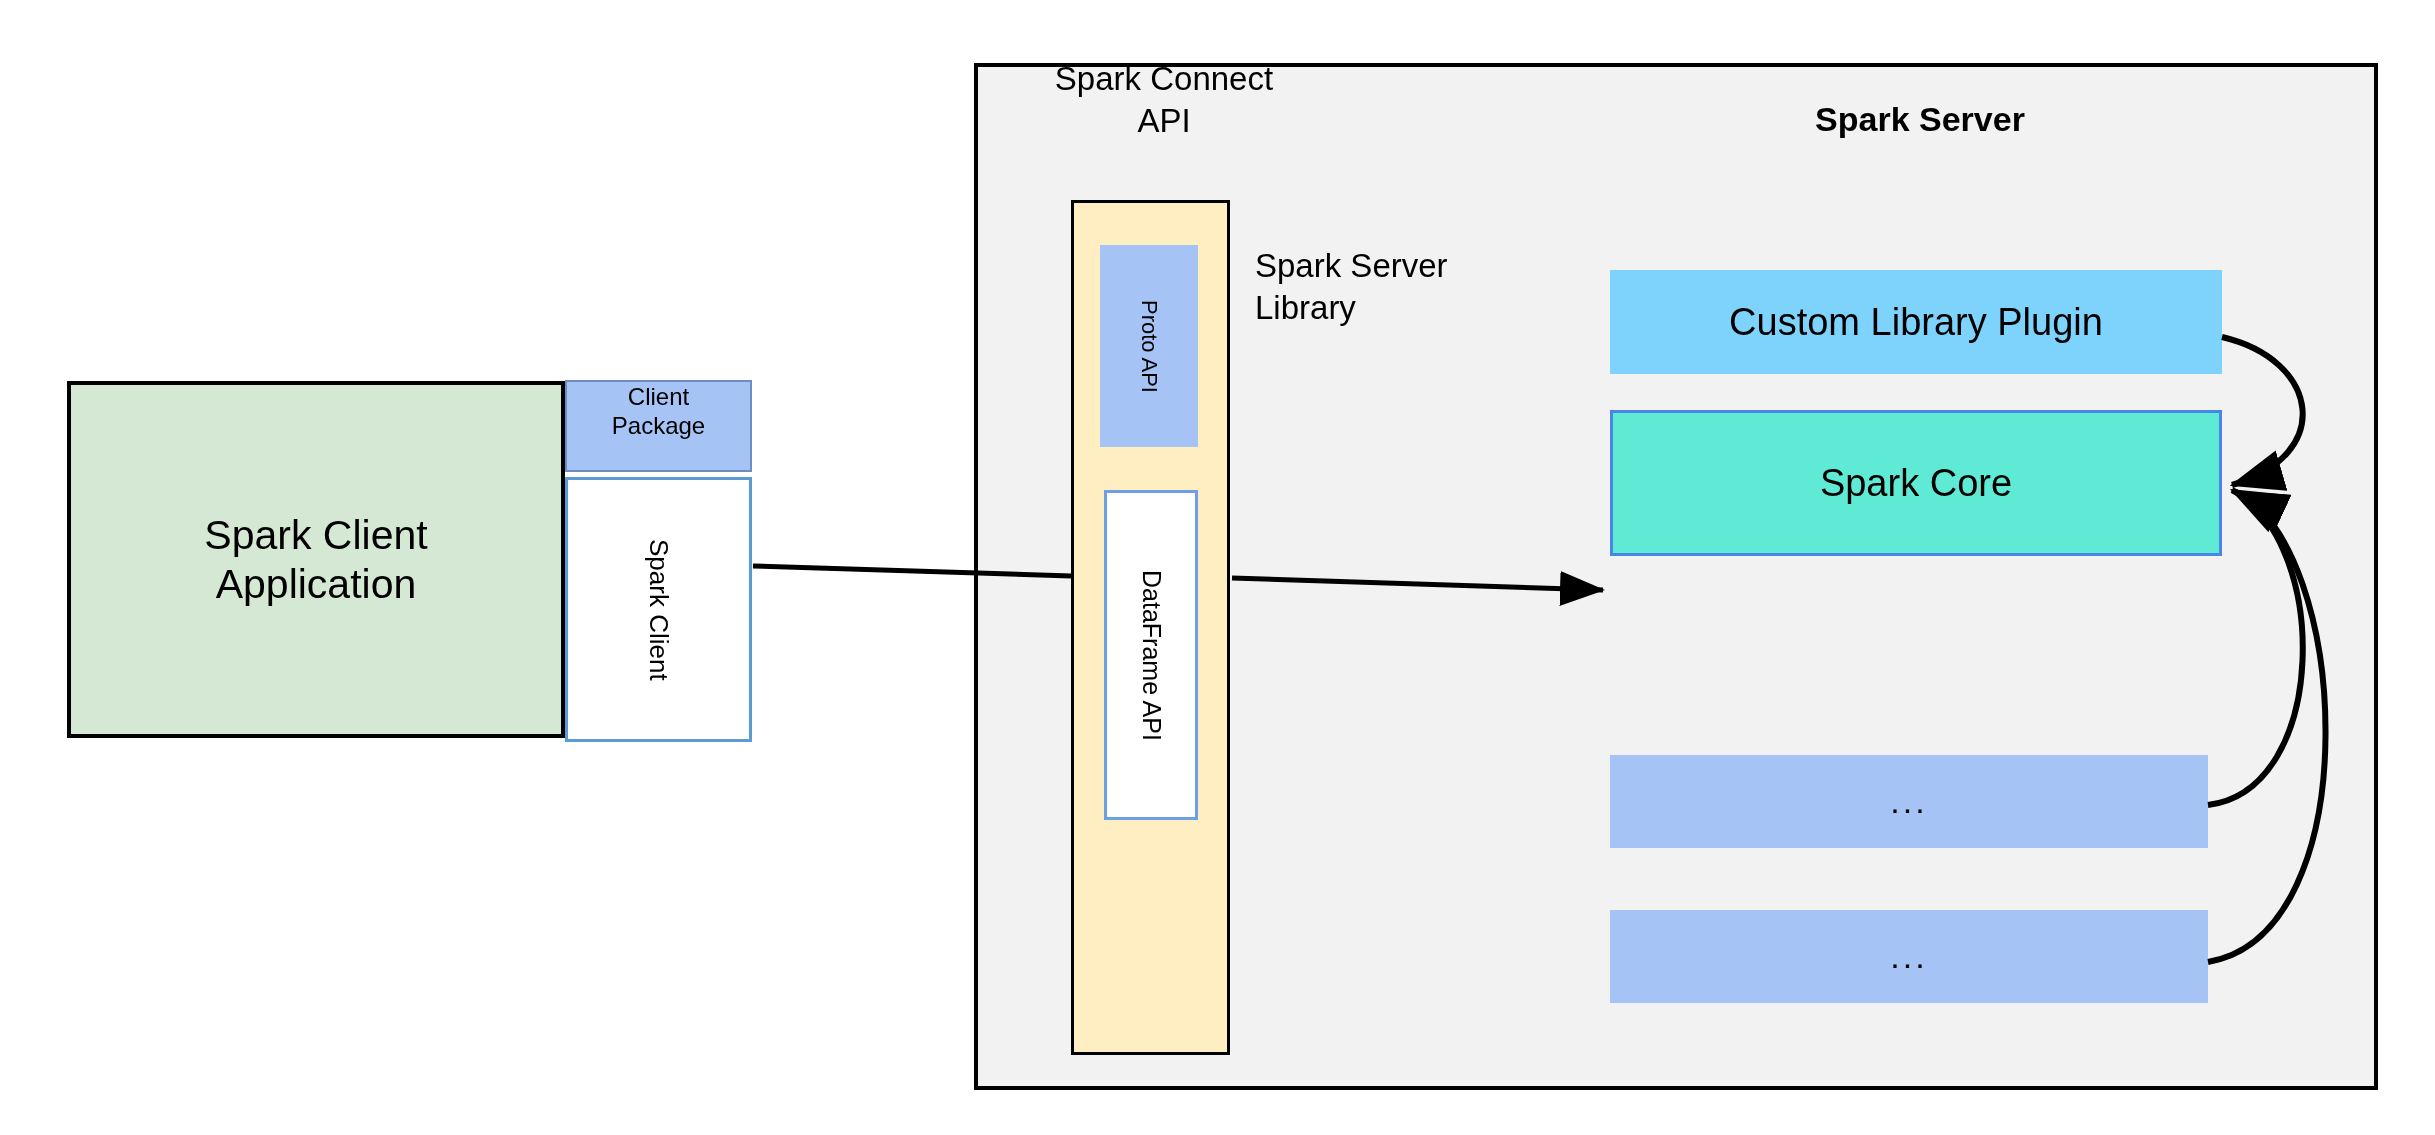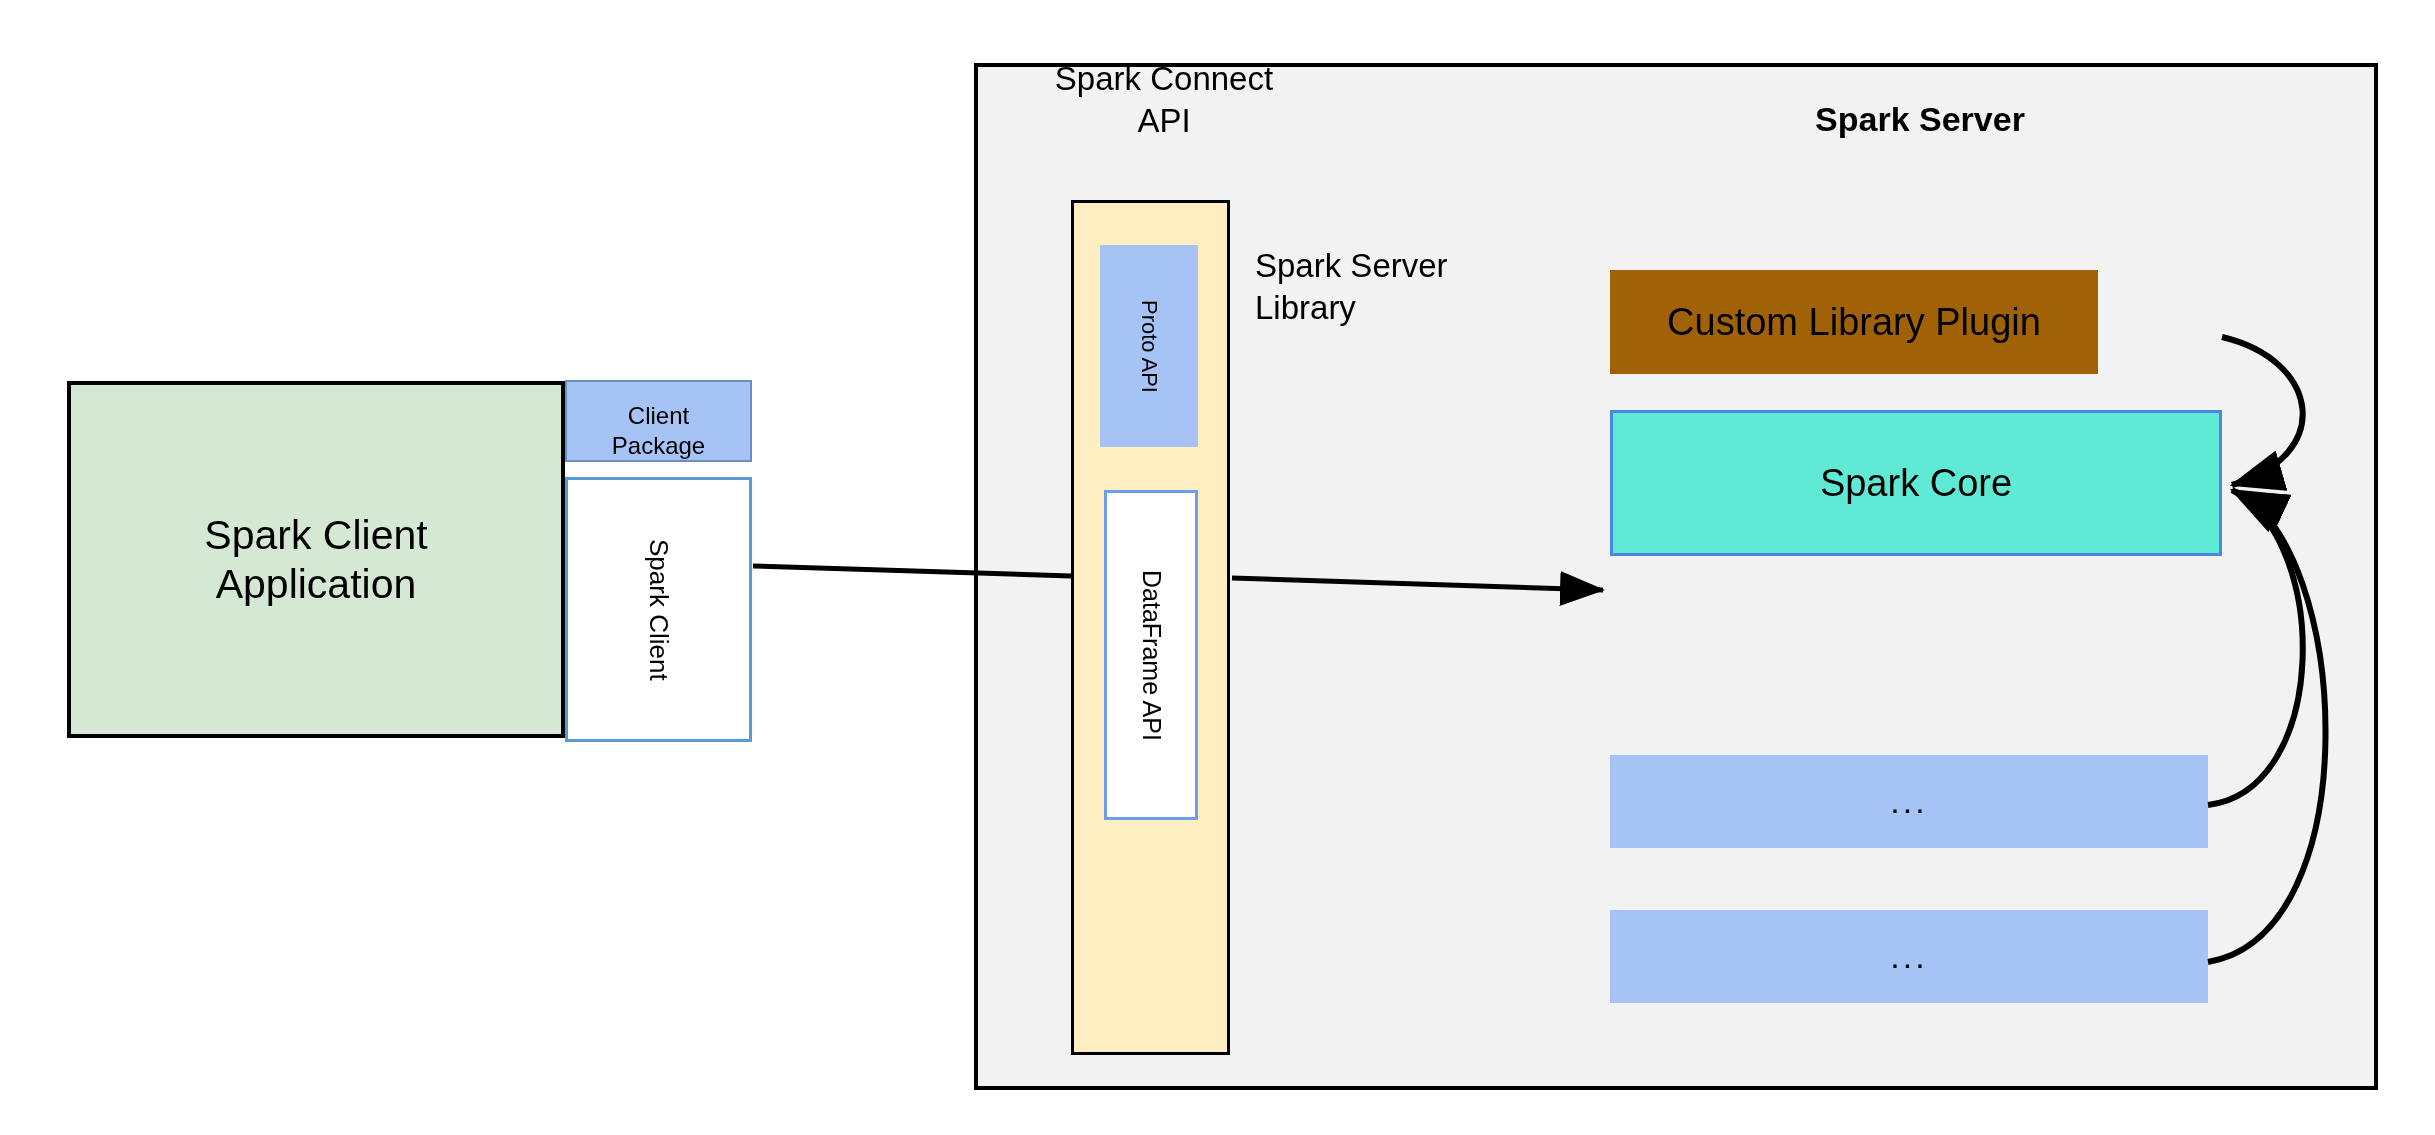"Custom Library Plugin" .plugin-box { background: #a16207 -> #7dd3fc; width: 488px -> 612px }
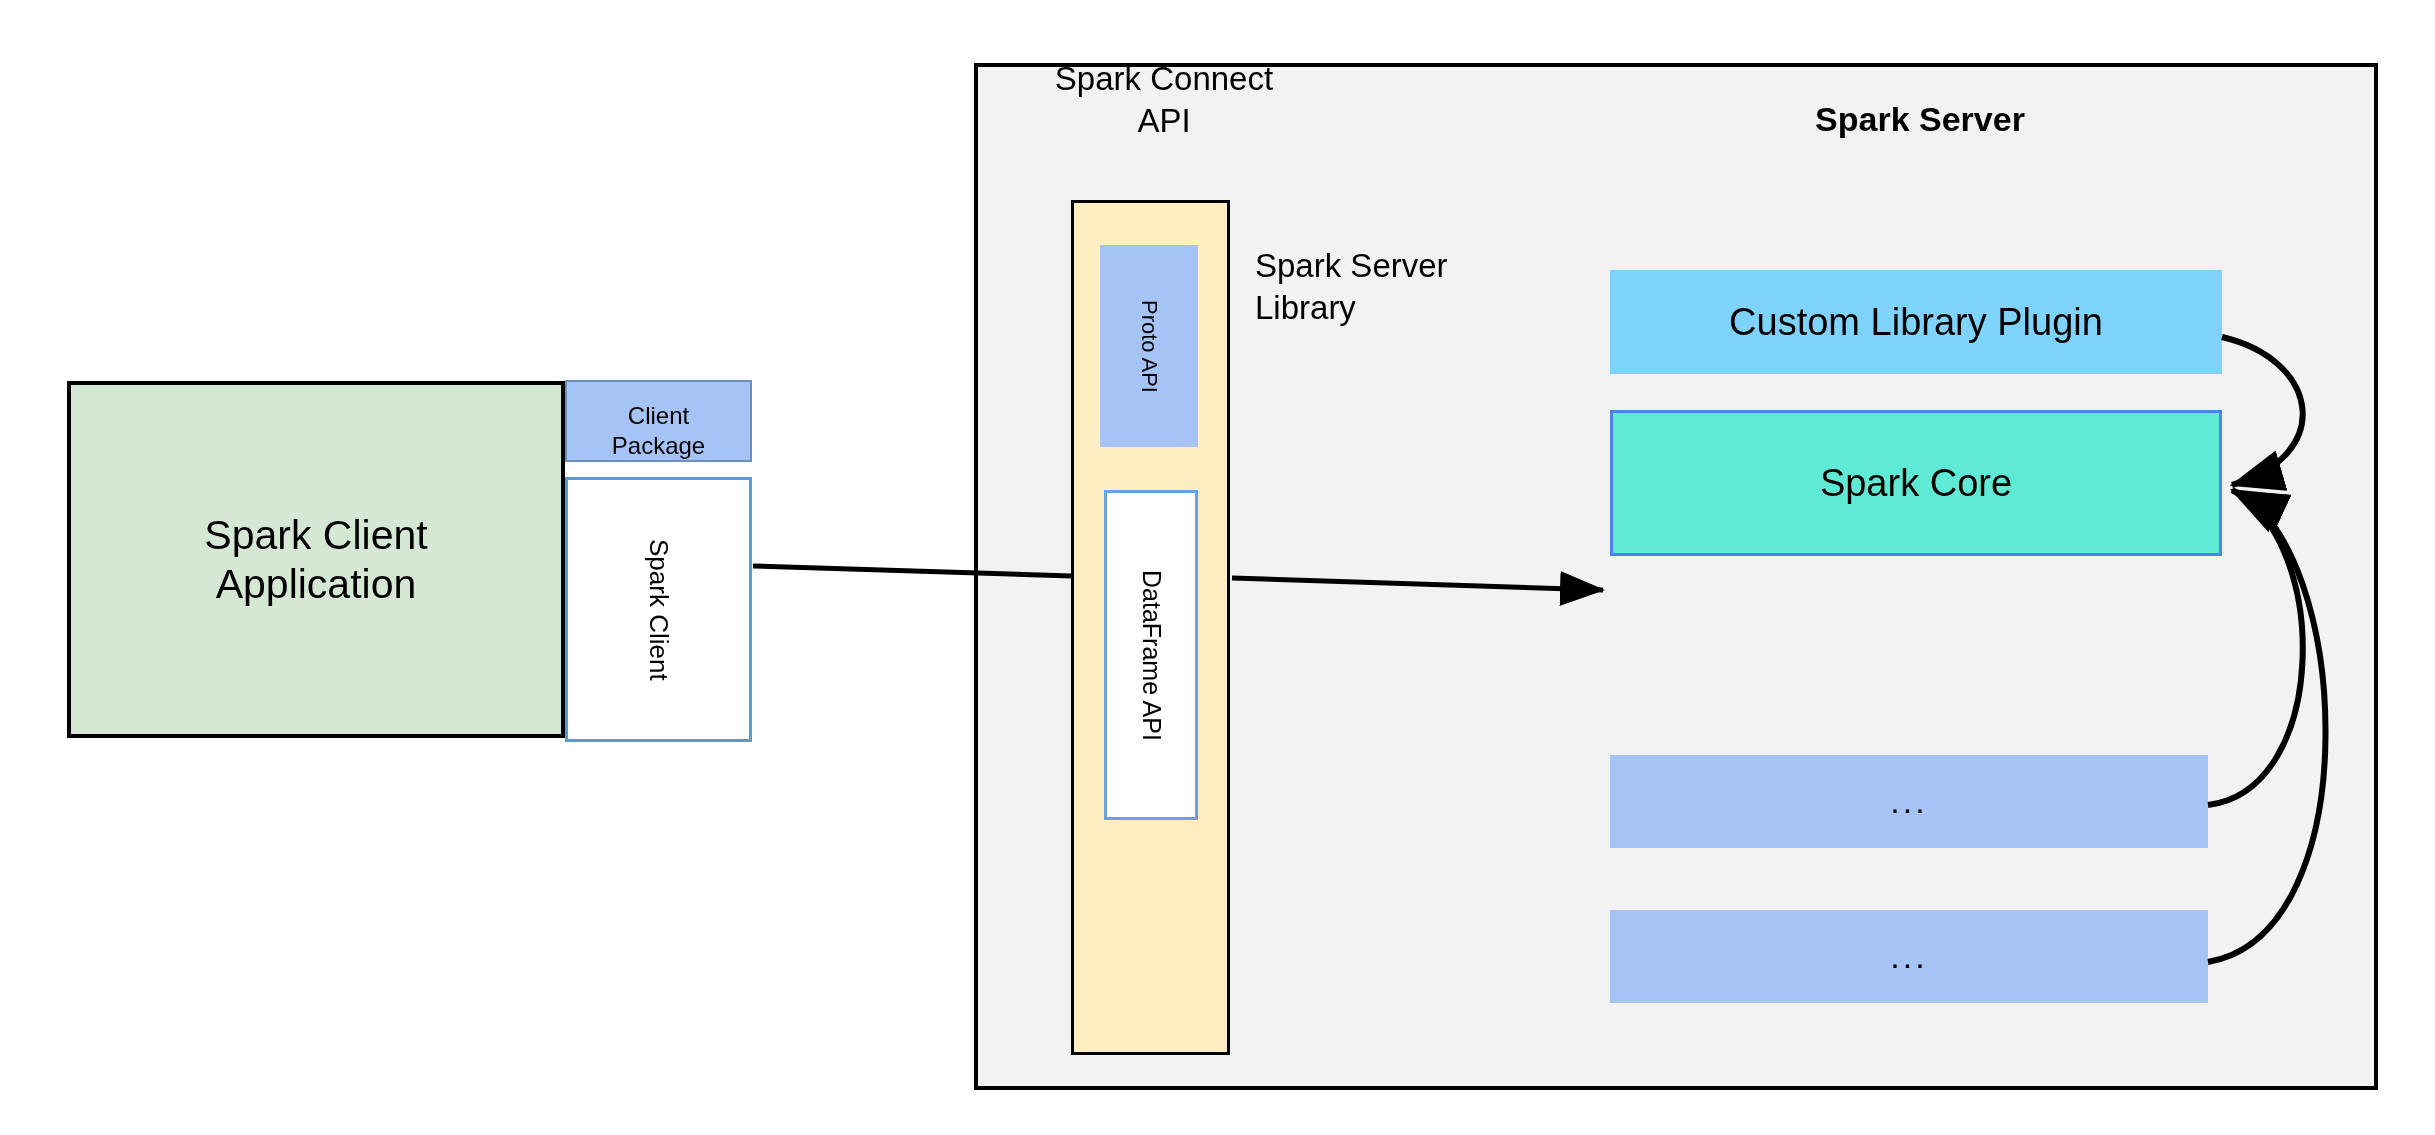"Client" .client-package-box { align-items: flex-end -> flex-start; height: 82px -> 92px }
